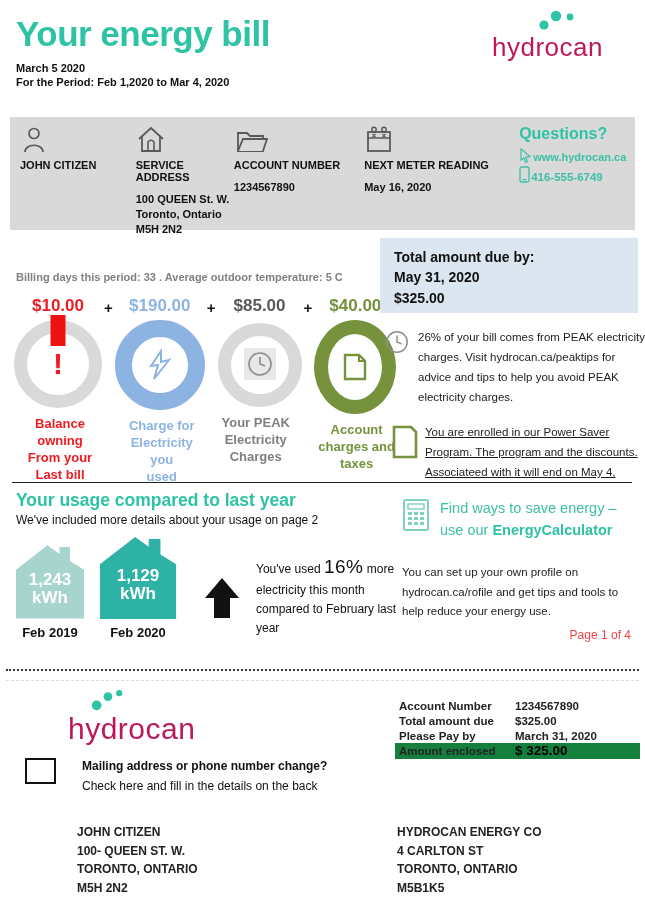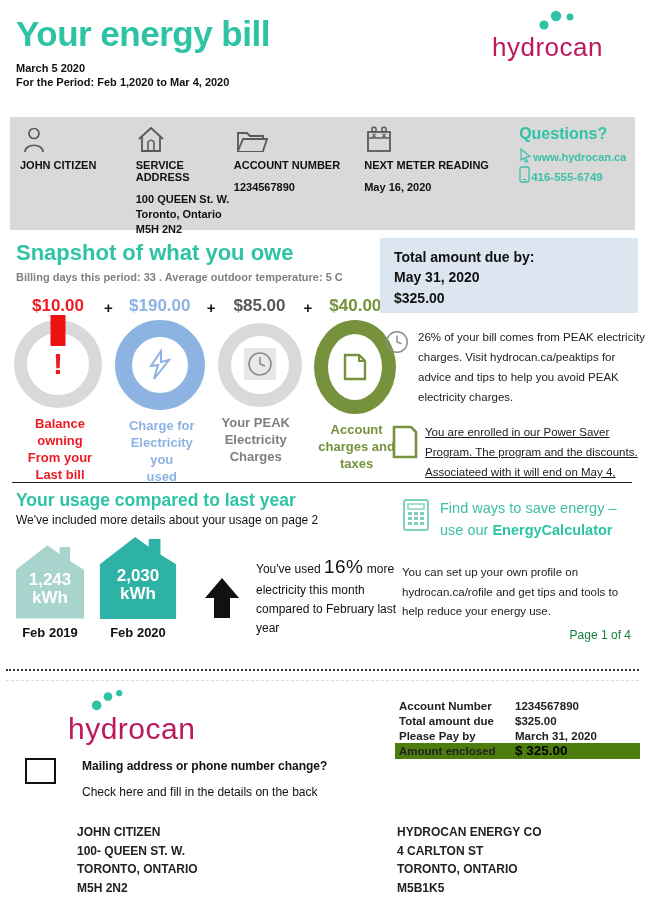"Snapshot of what you owe" div.snap-heading { html: <div>Snapshot of what you owe</div> -> none }
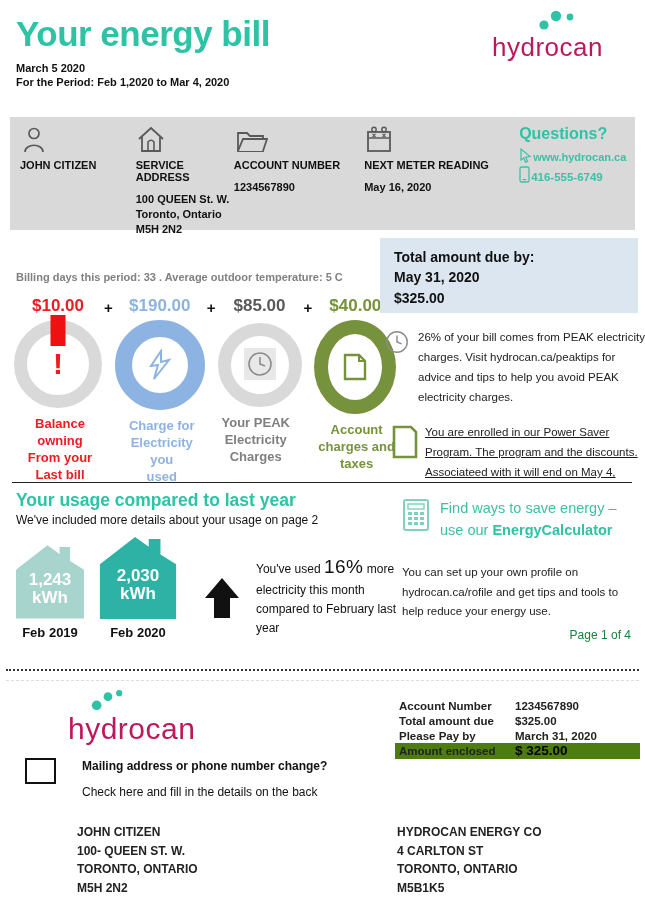"2,030" div.house-val { text: 2,030 -> 1,129 }
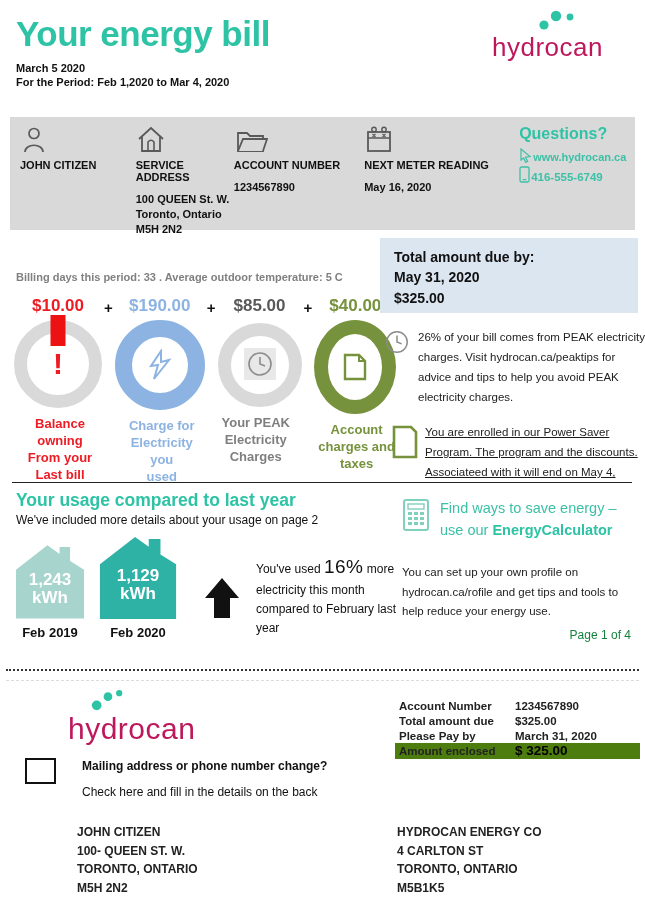"Page 1 of 4" .page-indicator { color: #15803d -> #ef4444 }
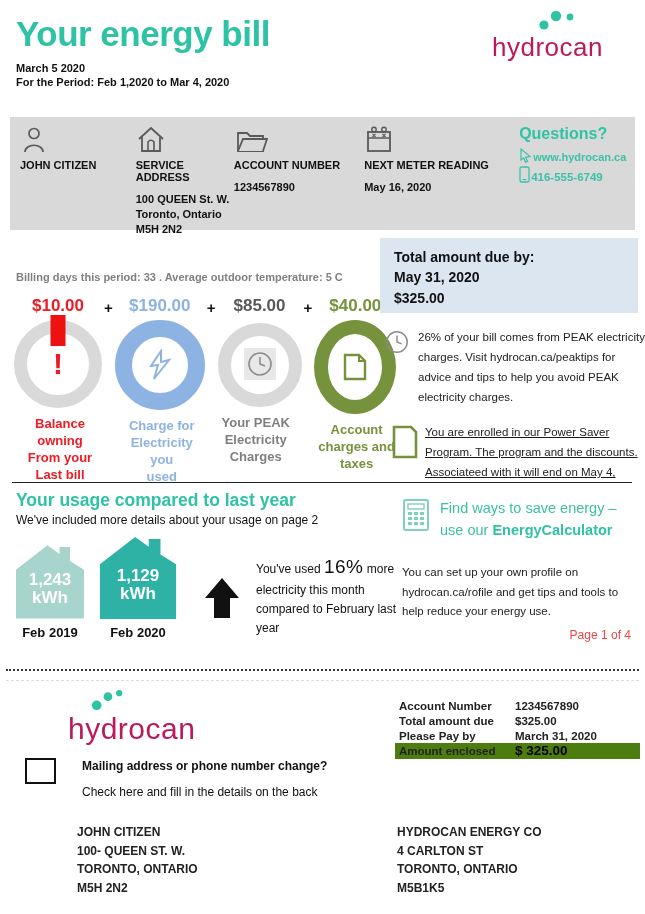"Amount enclosed" .st-row-hl { background: #4d7c0f -> #15803d }
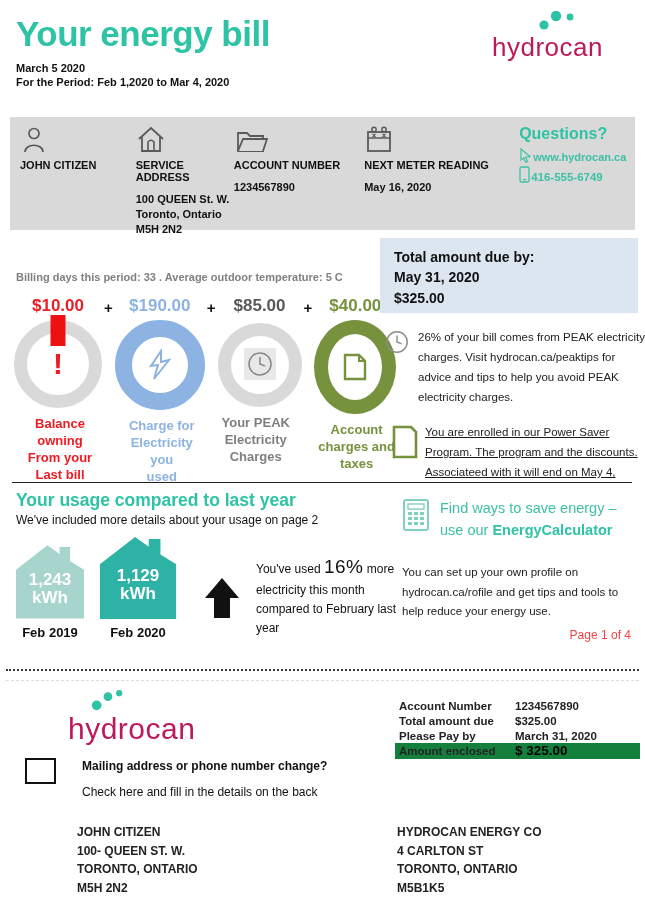"Check here and fill in" .chk-sub { margin-top: 9px -> 3px }
